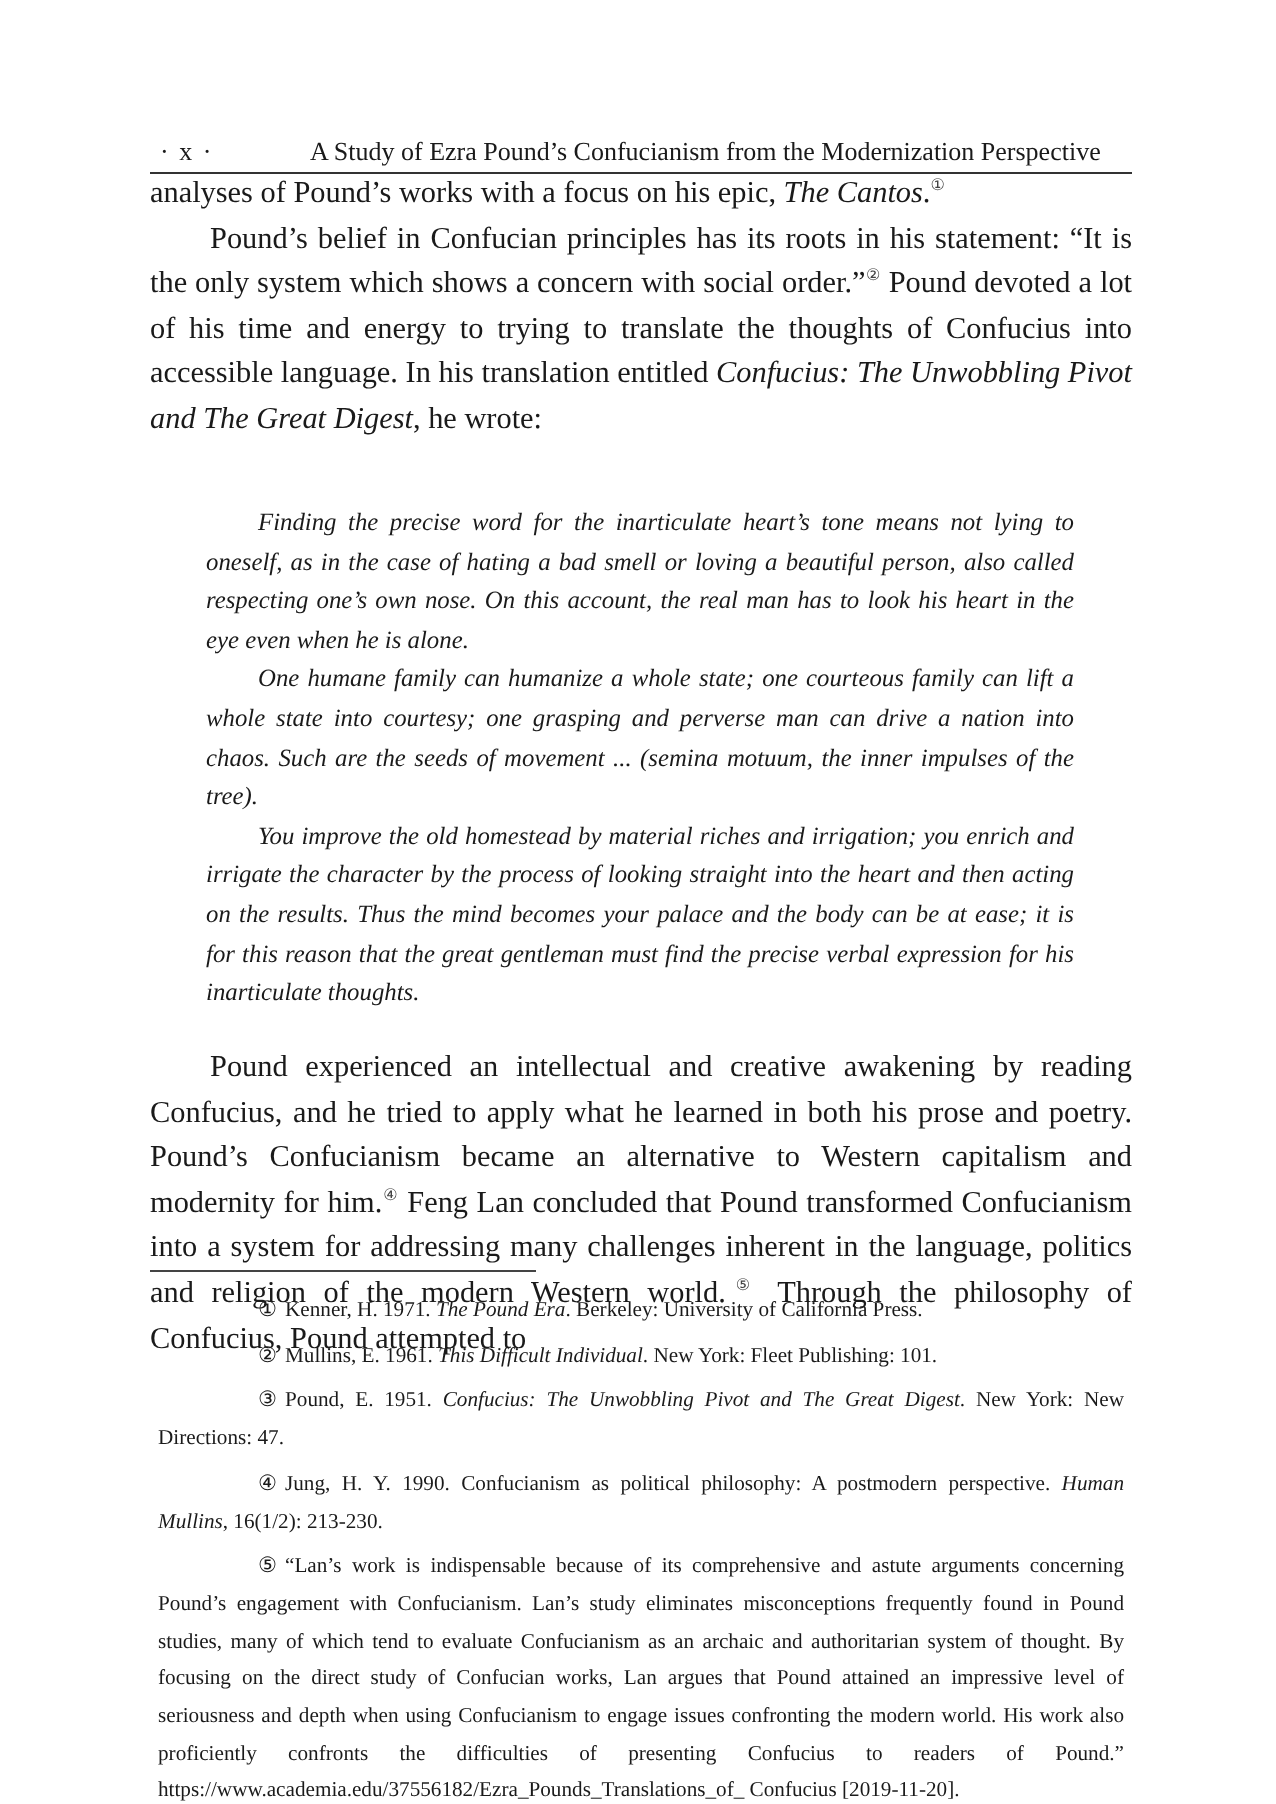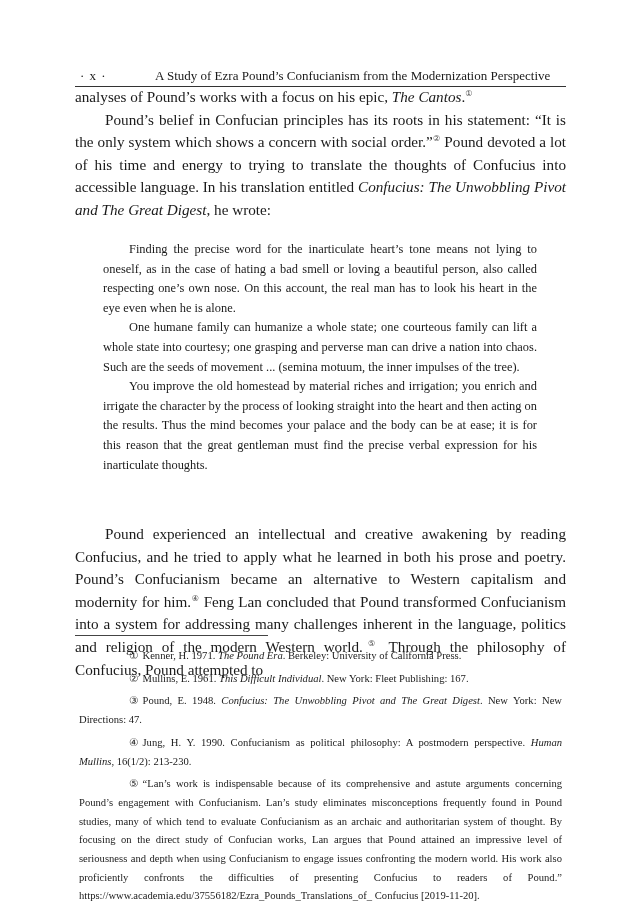"Finding the precise word for" div.quote { font-style: none -> italic; top: 240px -> 252px }
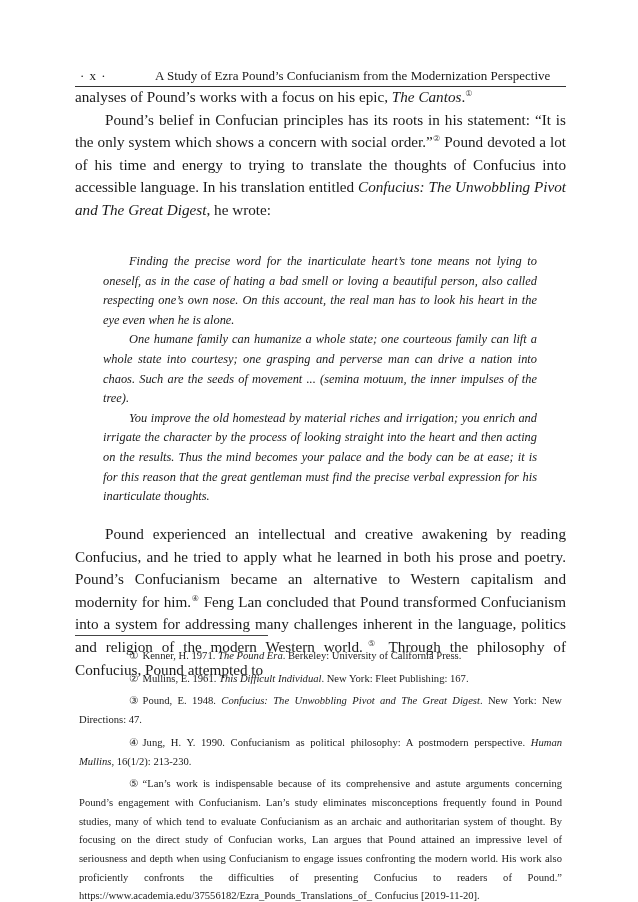". New York: Fleet Publishing:" span { text: 167 -> 101 }
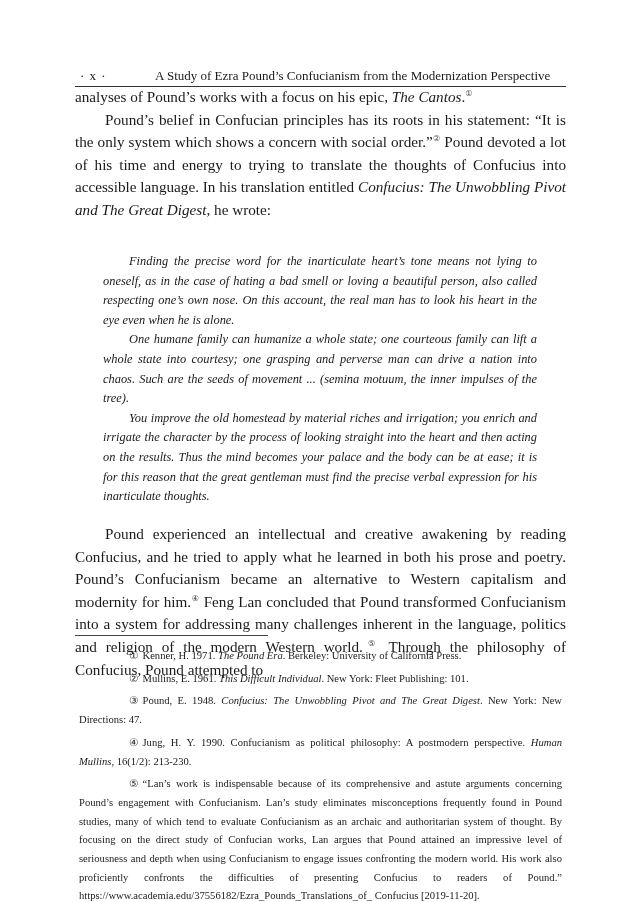"Pound, E. 1948." span { text: 1948 -> 1951 }
